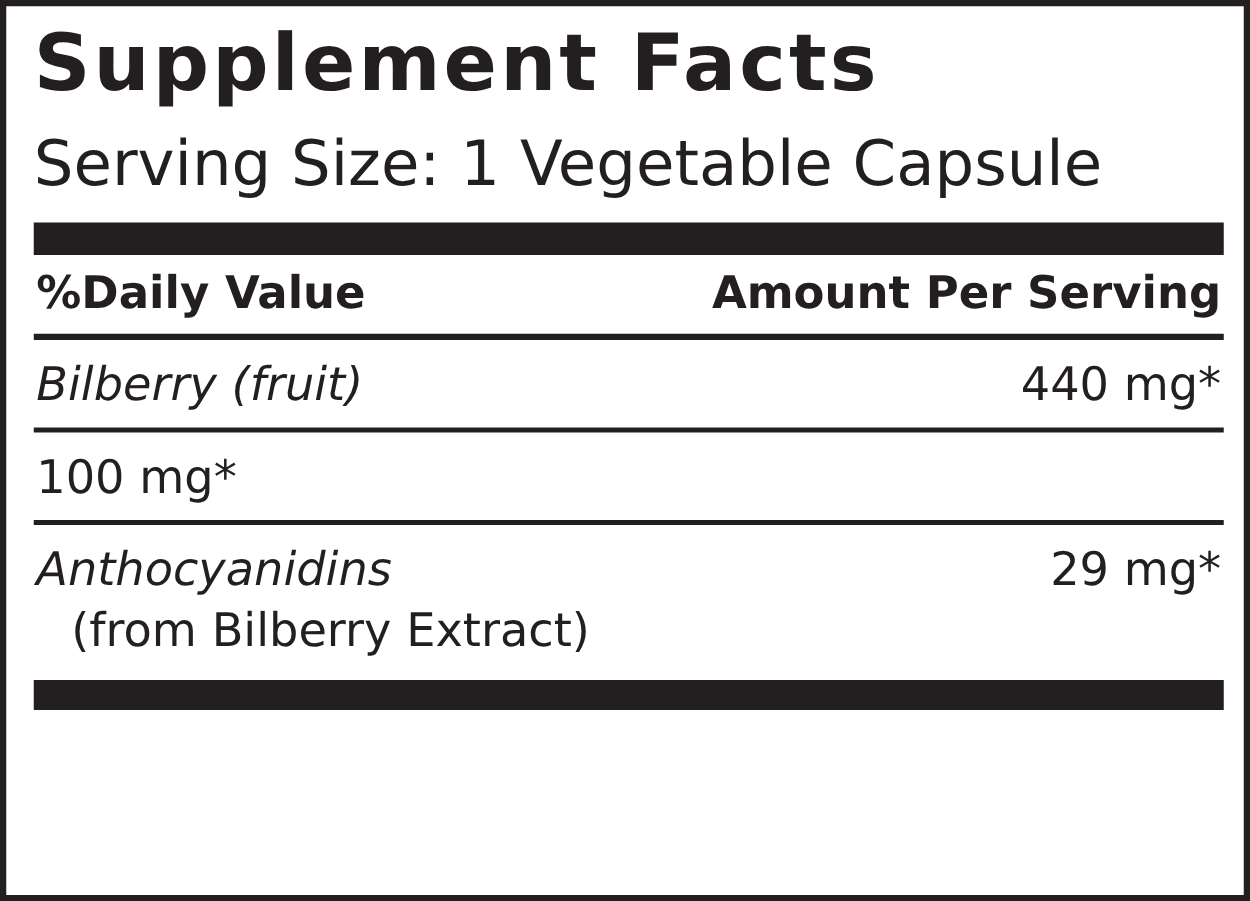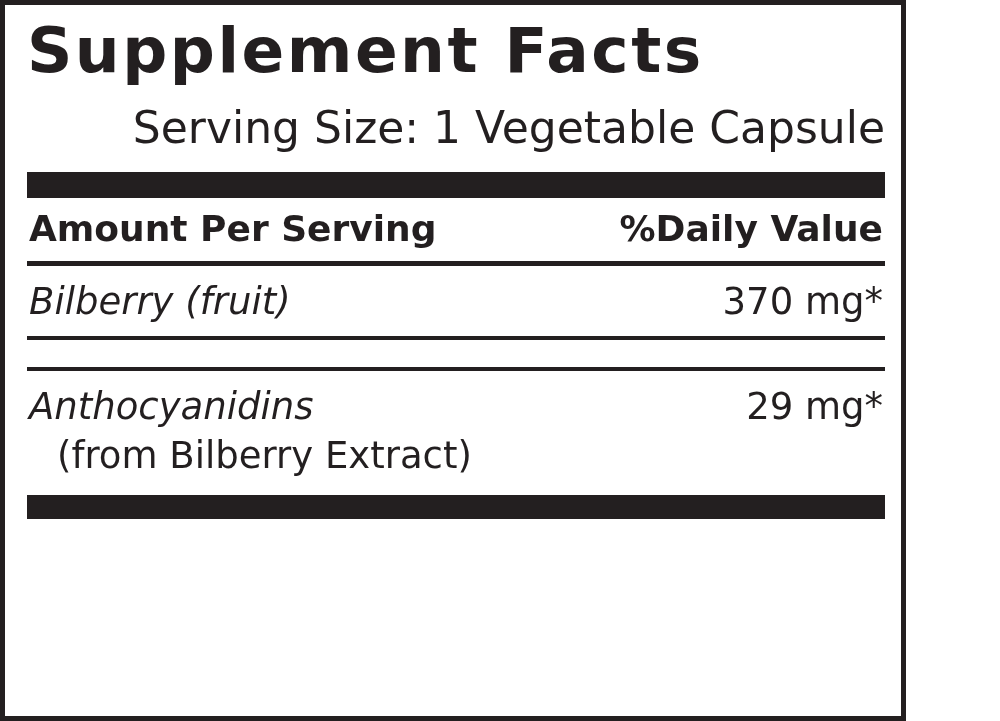"Supplement Facts" .panel { width: 906px -> 1000px }
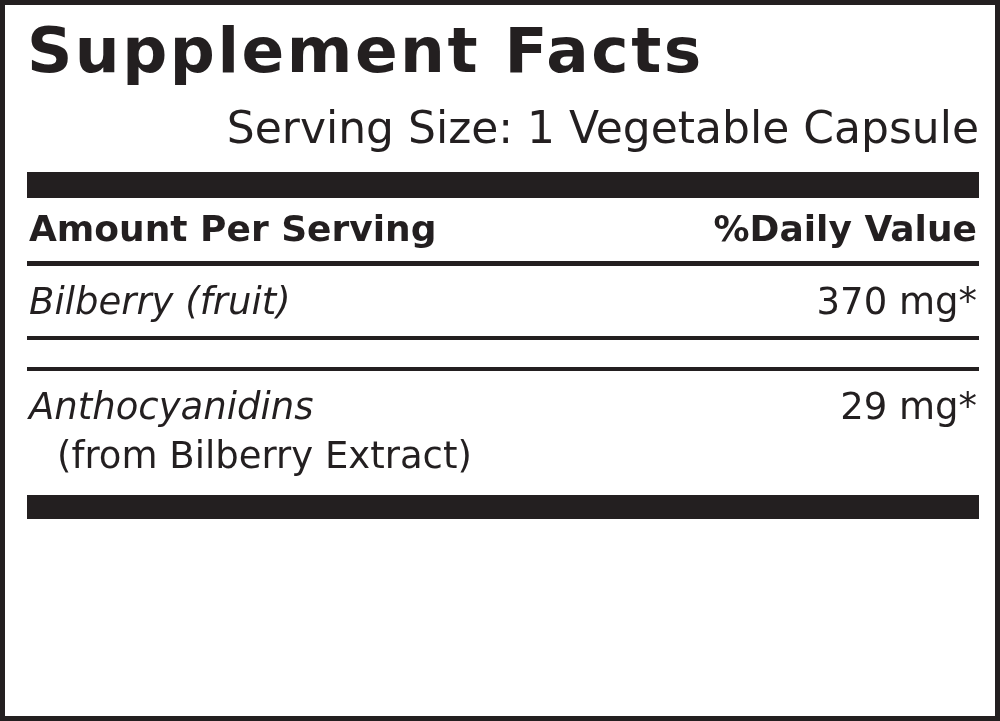"Serving Size: 1 Vegetable Capsule" .serving { font-size: 44px -> 50px; text-align: right -> none }
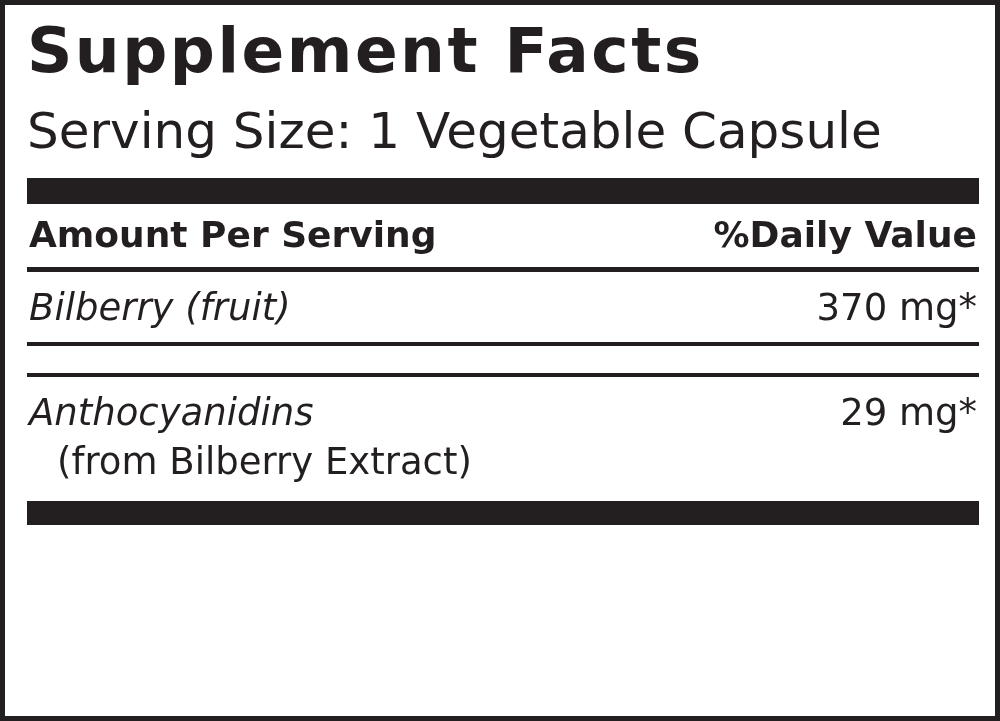"Amount Per Serving" span { order: before "%Daily Value" -> after "%Daily Value" }
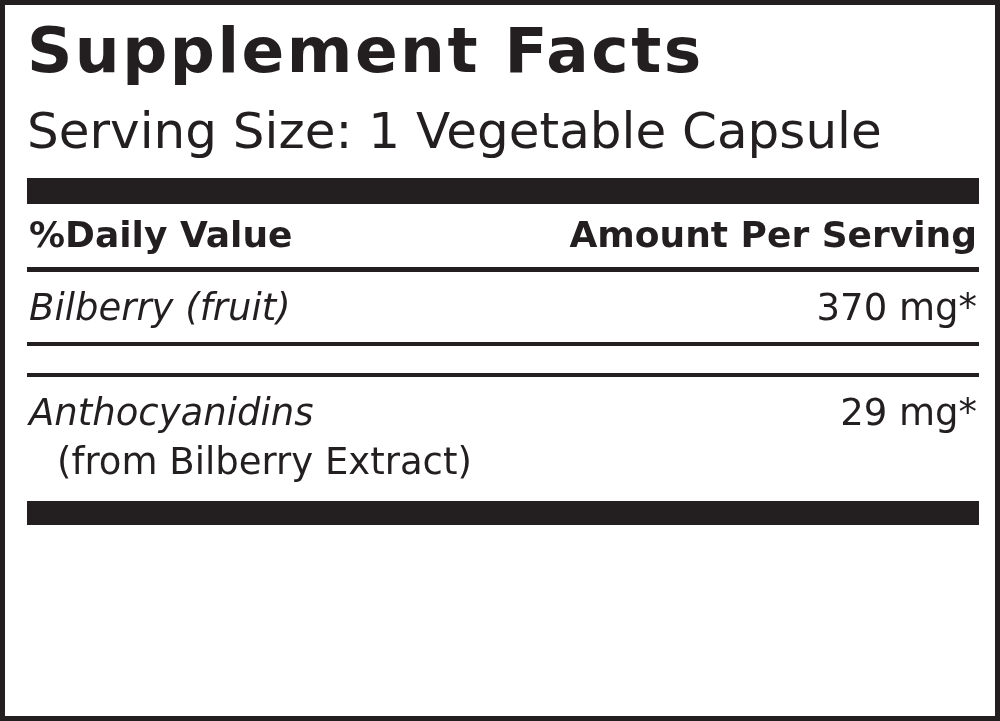"370 mg*" span.ing-amount { text: 370 -> 440 }
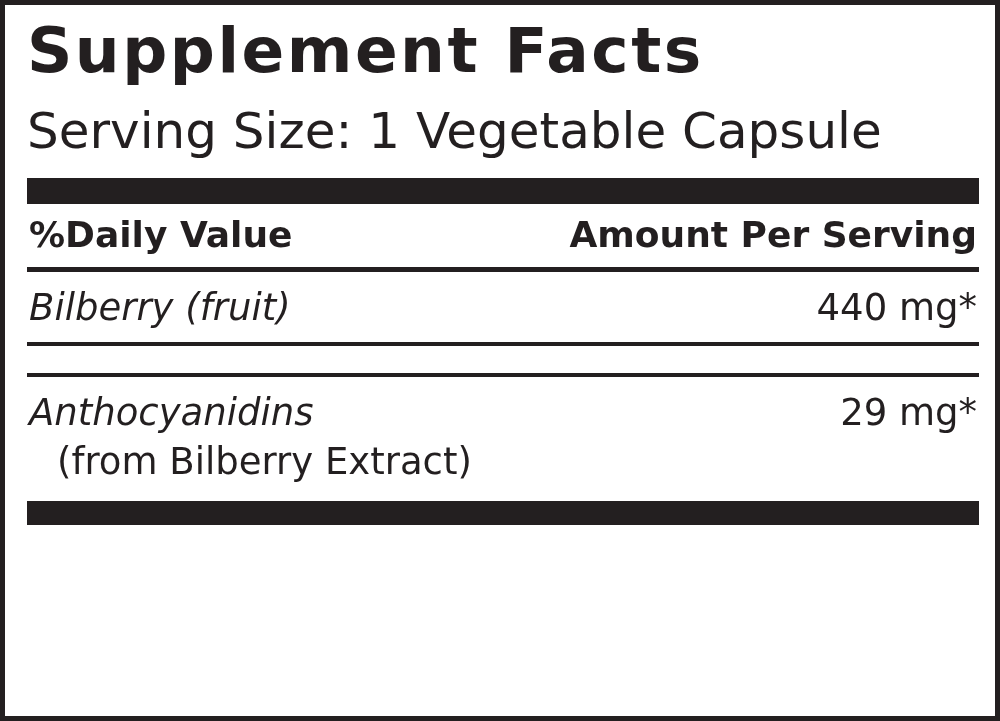"100 mg*" span.ing-amount { html: none -> <span>100 mg*</span> }
